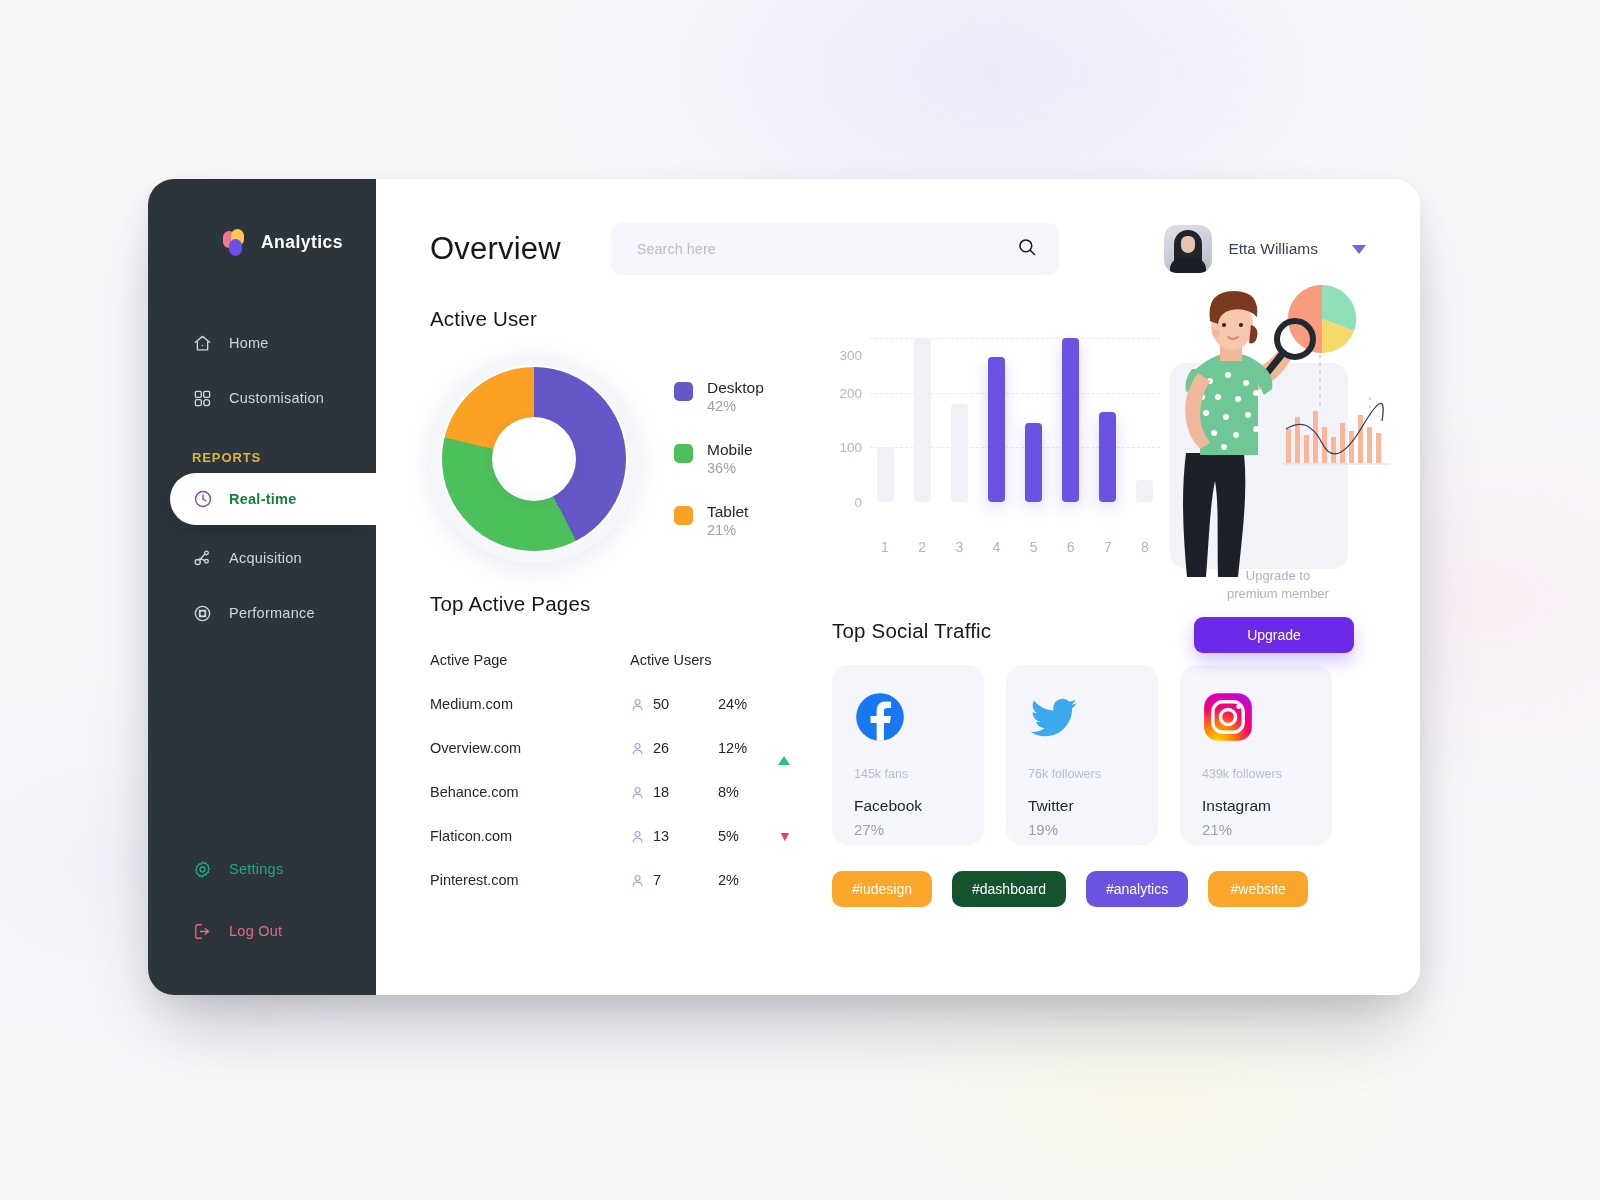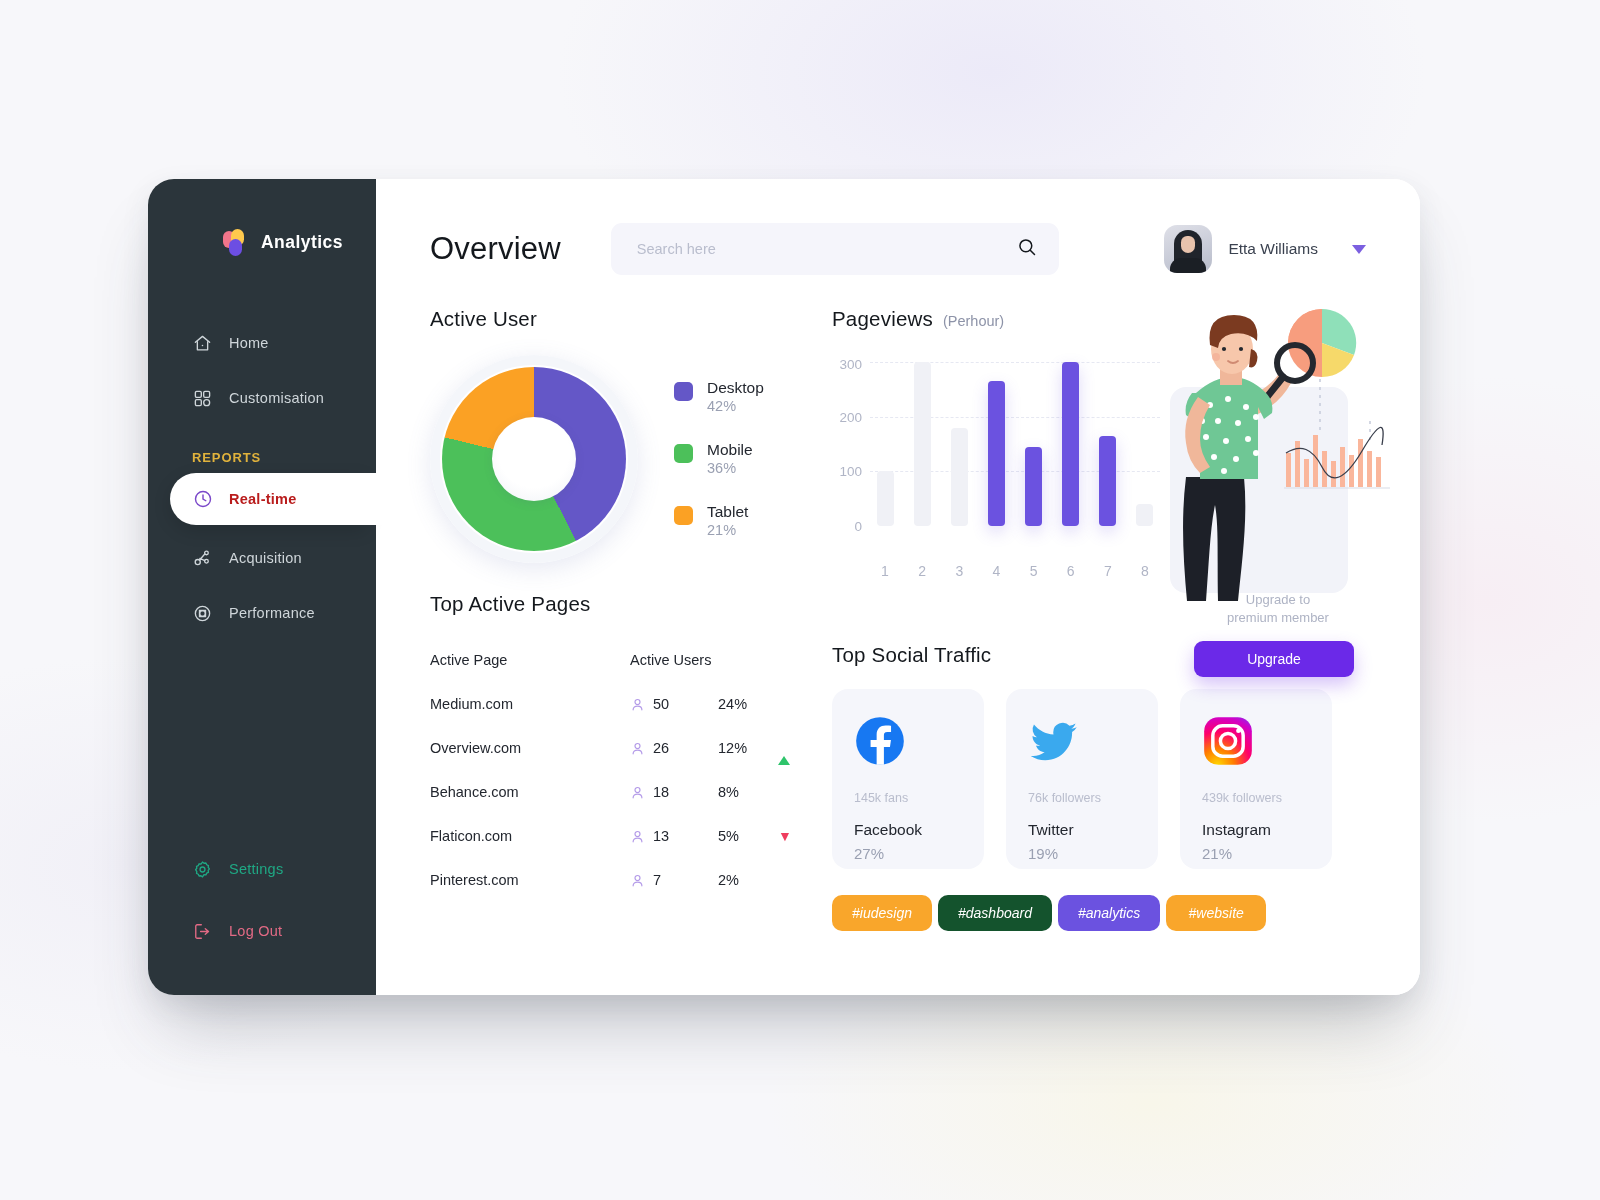"Pageviews" div { html: <div> <h2>Pageviews</h2> <span>(Perhour)</span> </div> -> none }
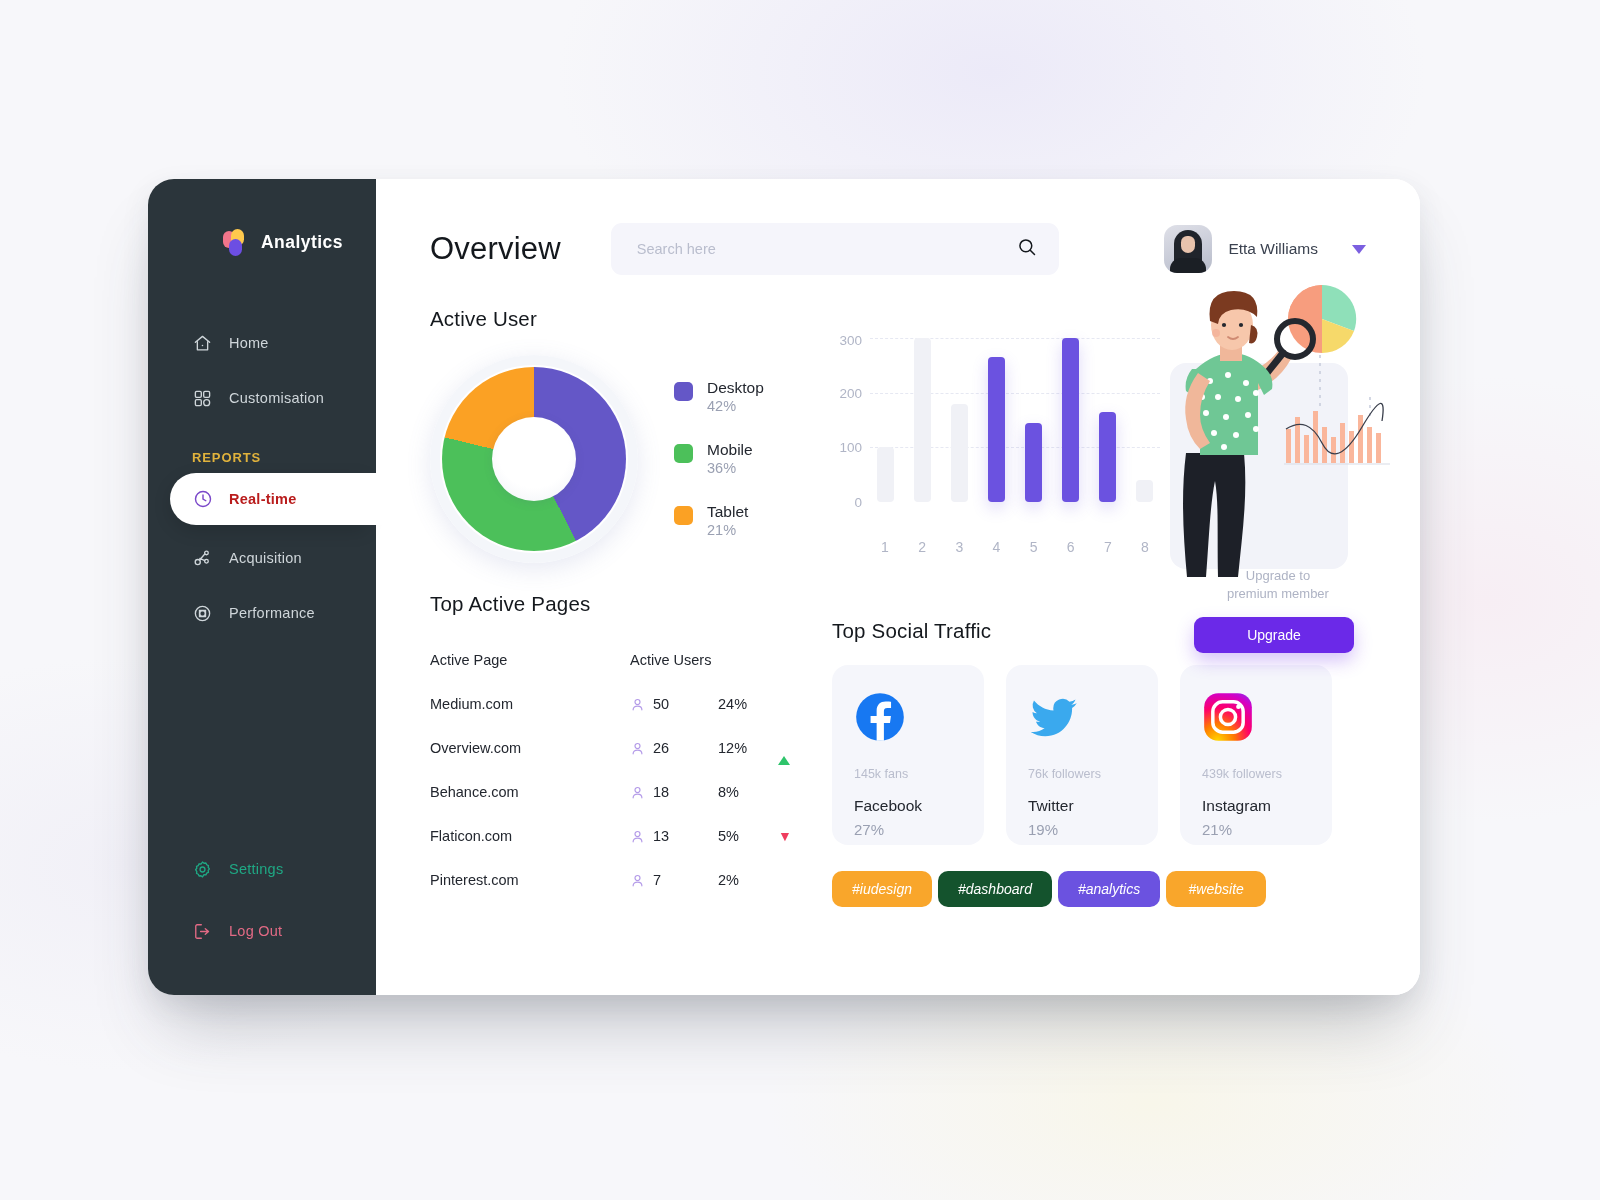"300" span.y-tick { top: 13px -> 28px }
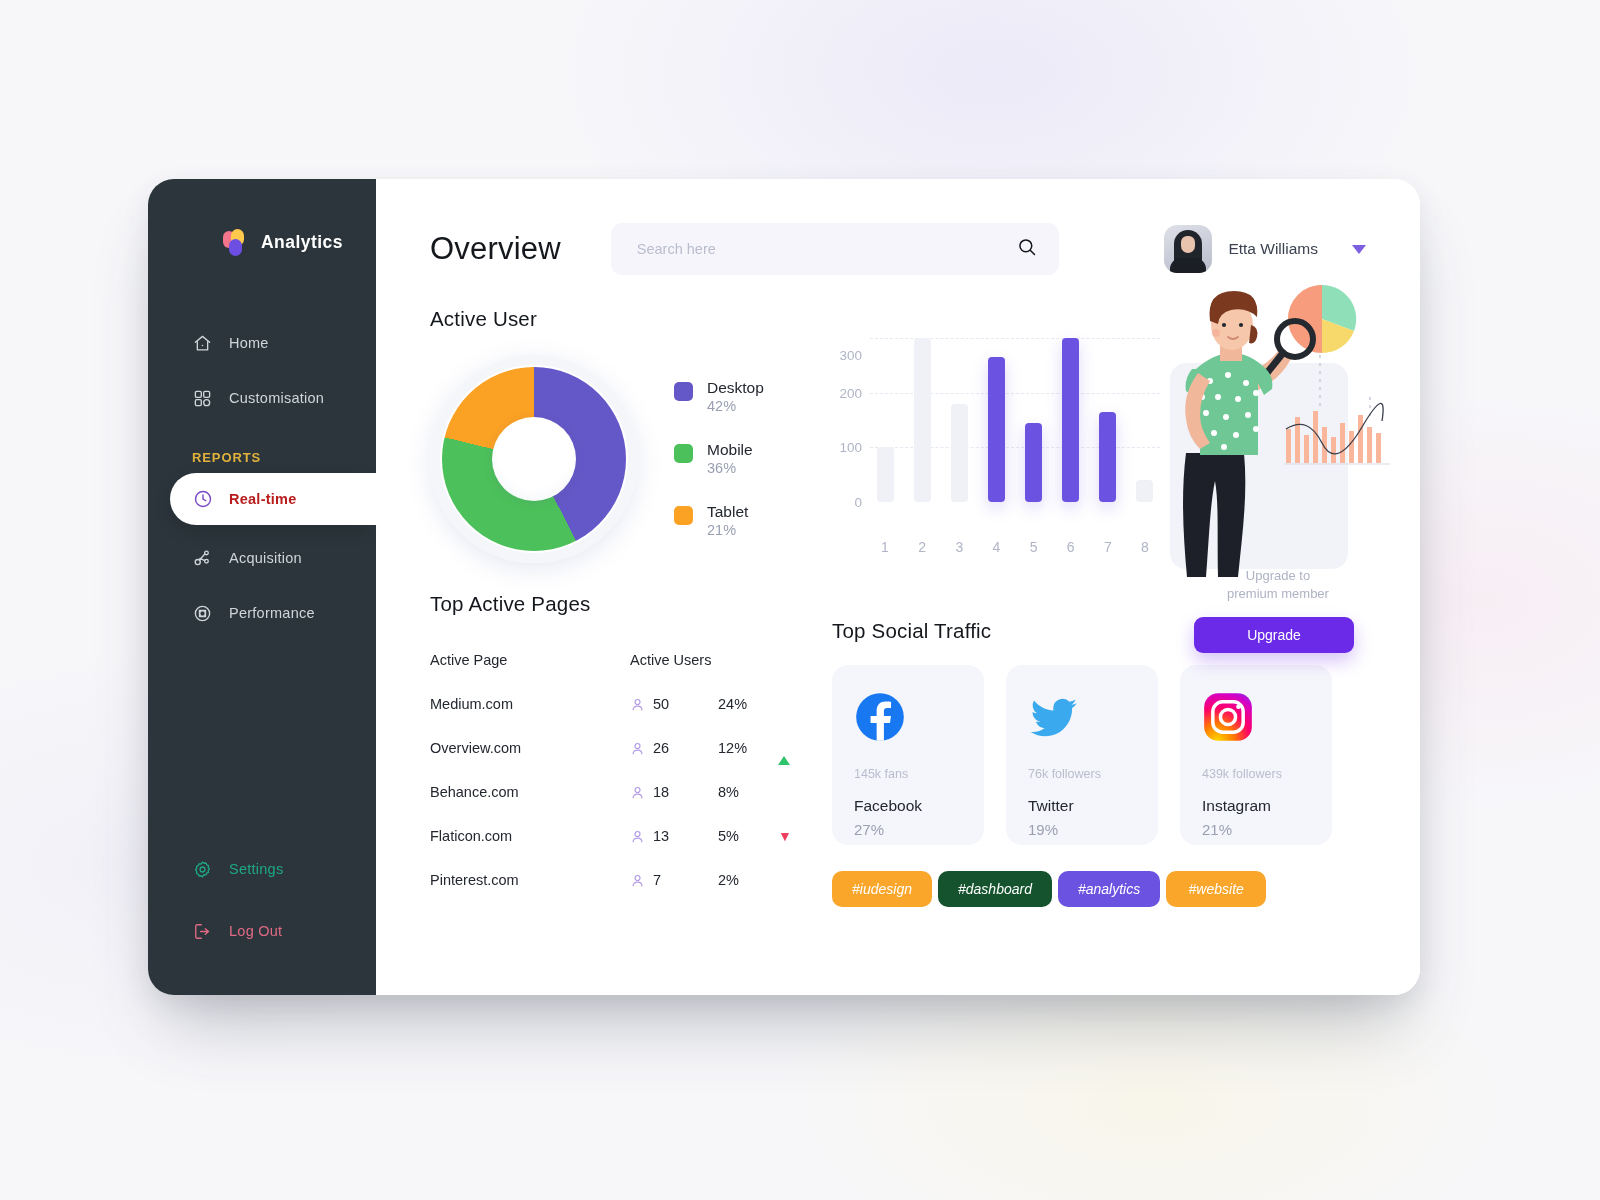"Real-time" .nav-item.active { color: #b91c1c -> #15803d }
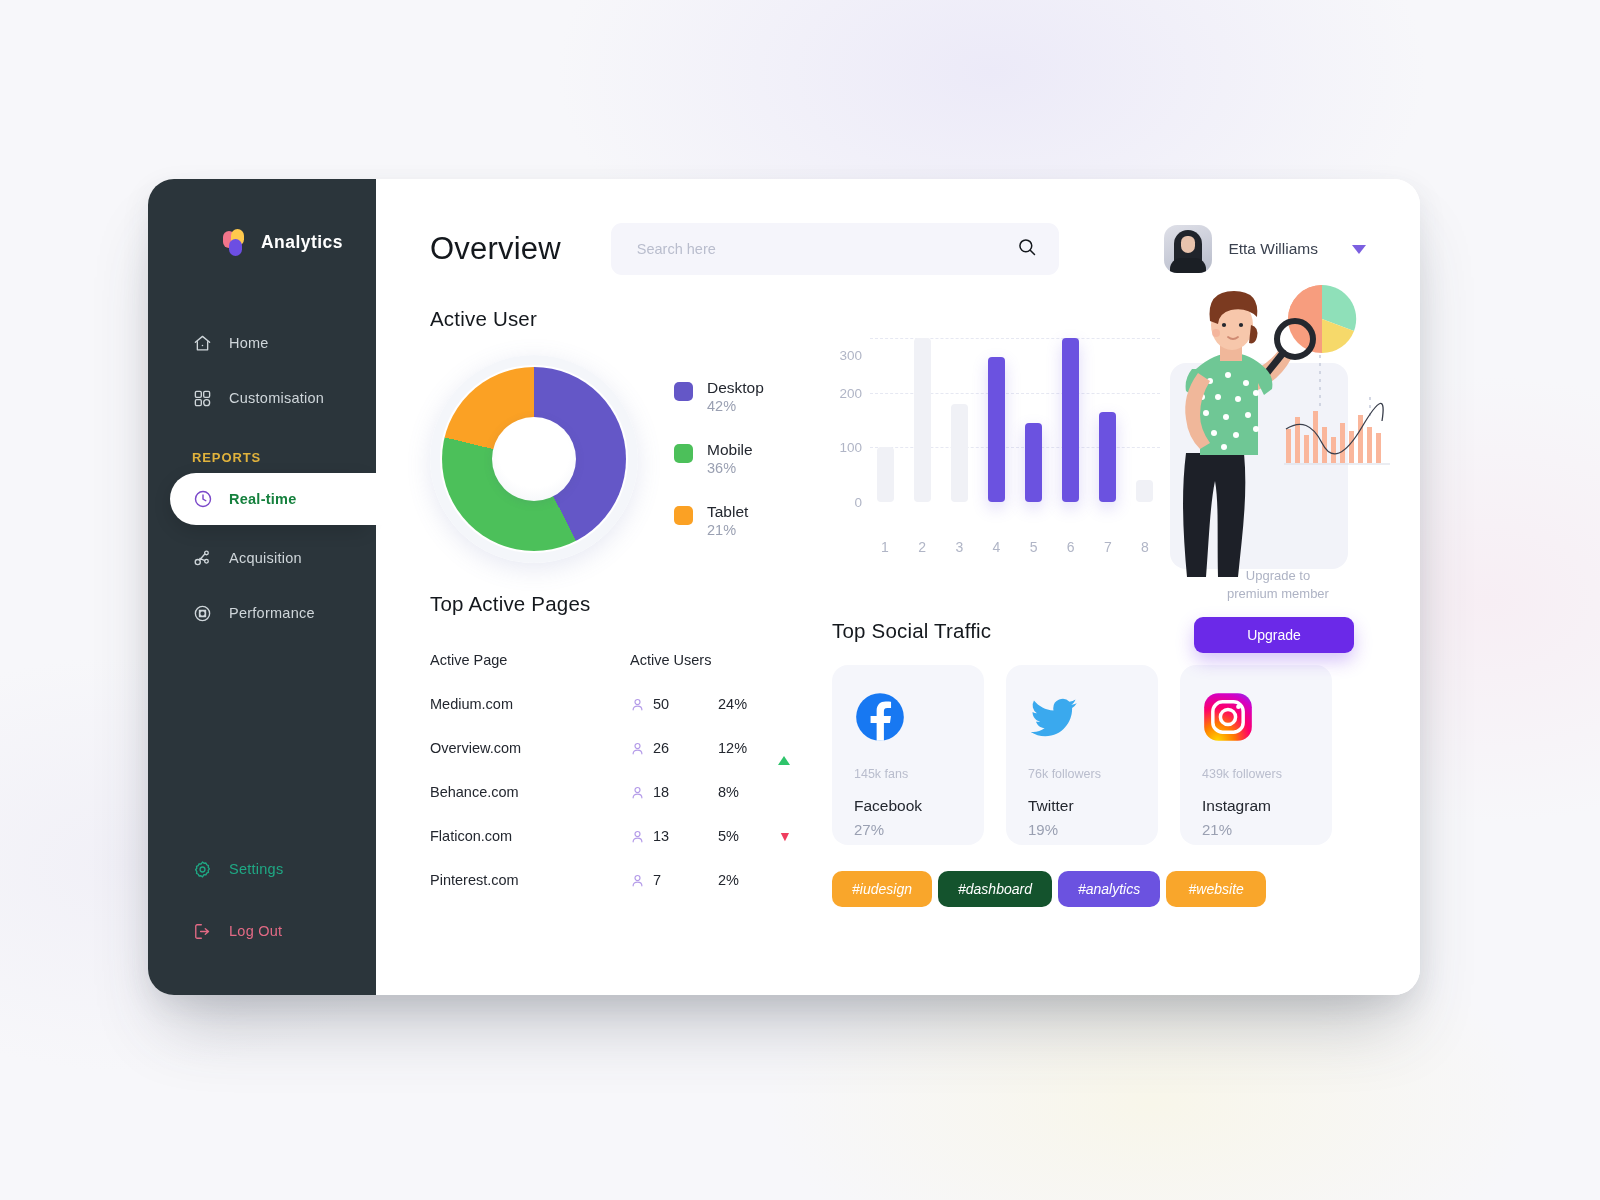"#iudesign" #tags { font-style: italic -> none; gap: 6px -> 20px }
